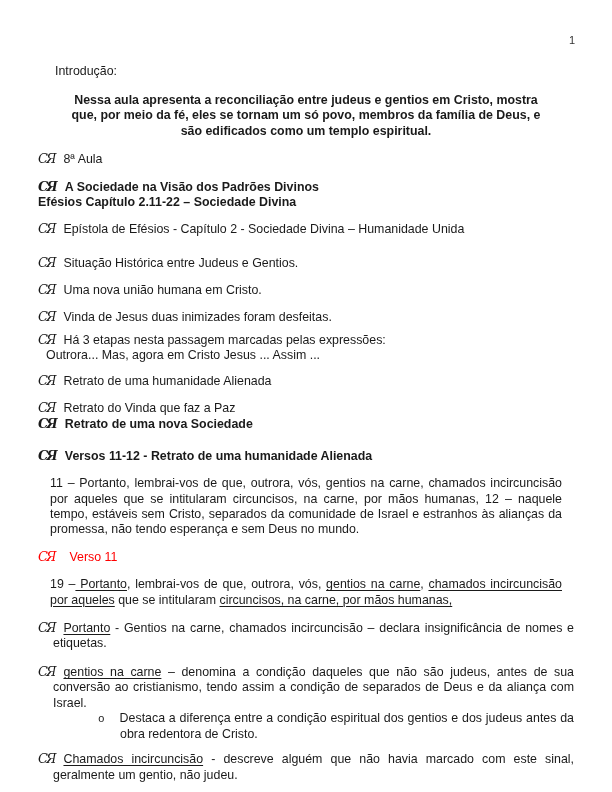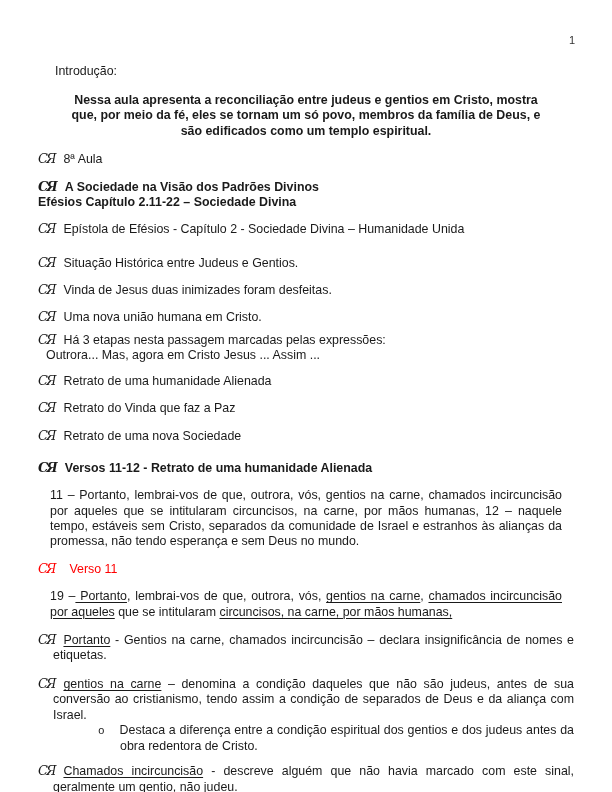"CЯ Vinda de Jesus duas" div.cline { order: before "CЯ Uma nova união humana" -> after "CЯ Uma nova união humana" }
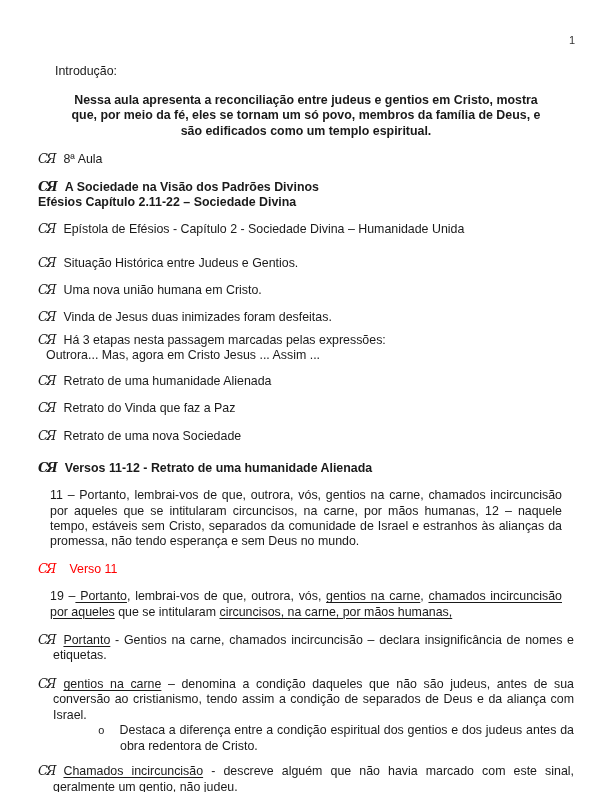"CЯ Retrato de uma nova" .mt-r3 { font-weight: none -> bold; margin-top: 12px -> 0 }
